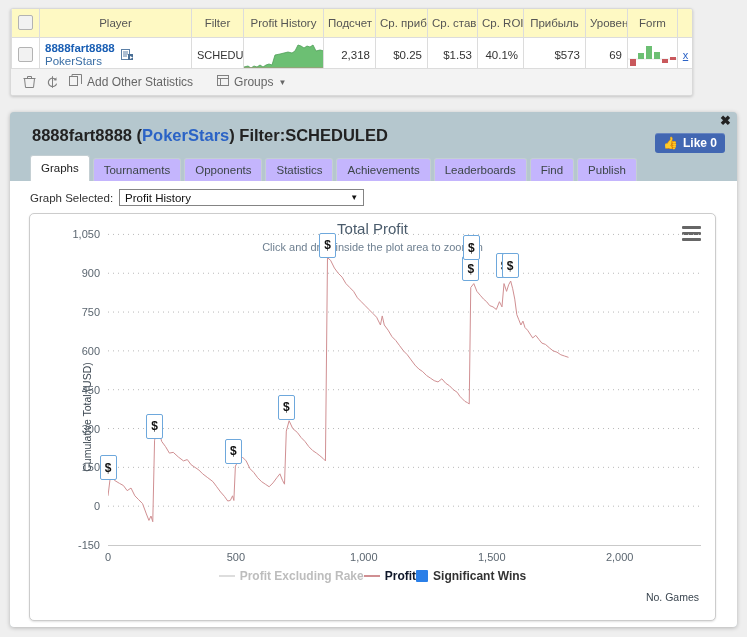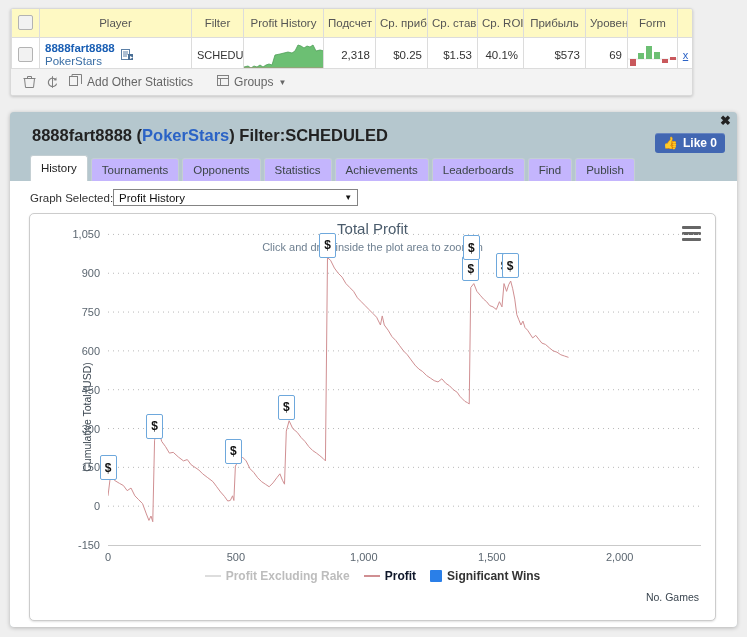"History" div.tab { text: History -> Graphs }
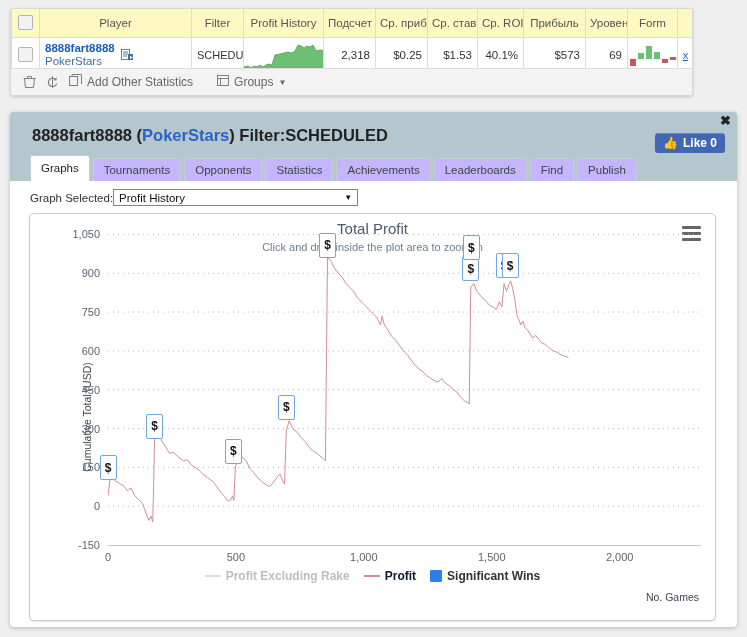"Graph Selected:" #graph-select-row { gap: none -> 6px }
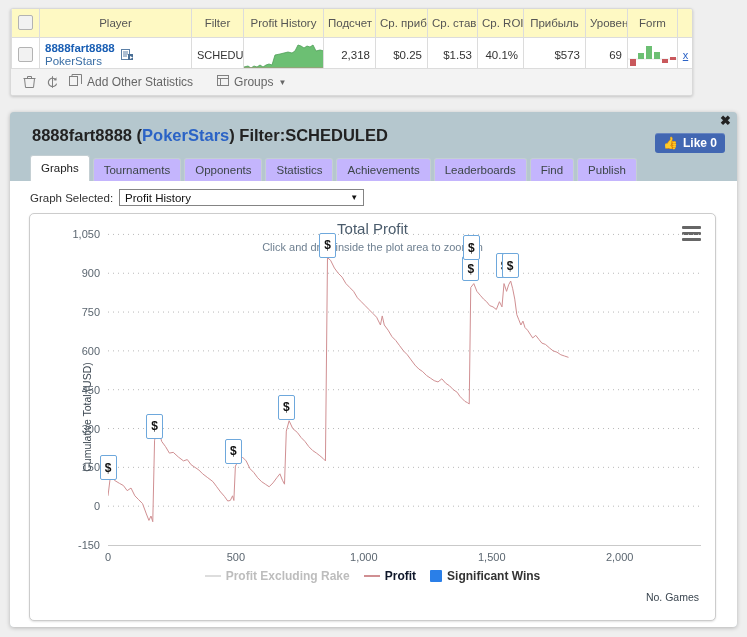"Profit Excluding Rake" #legend { gap: 14px -> none }
